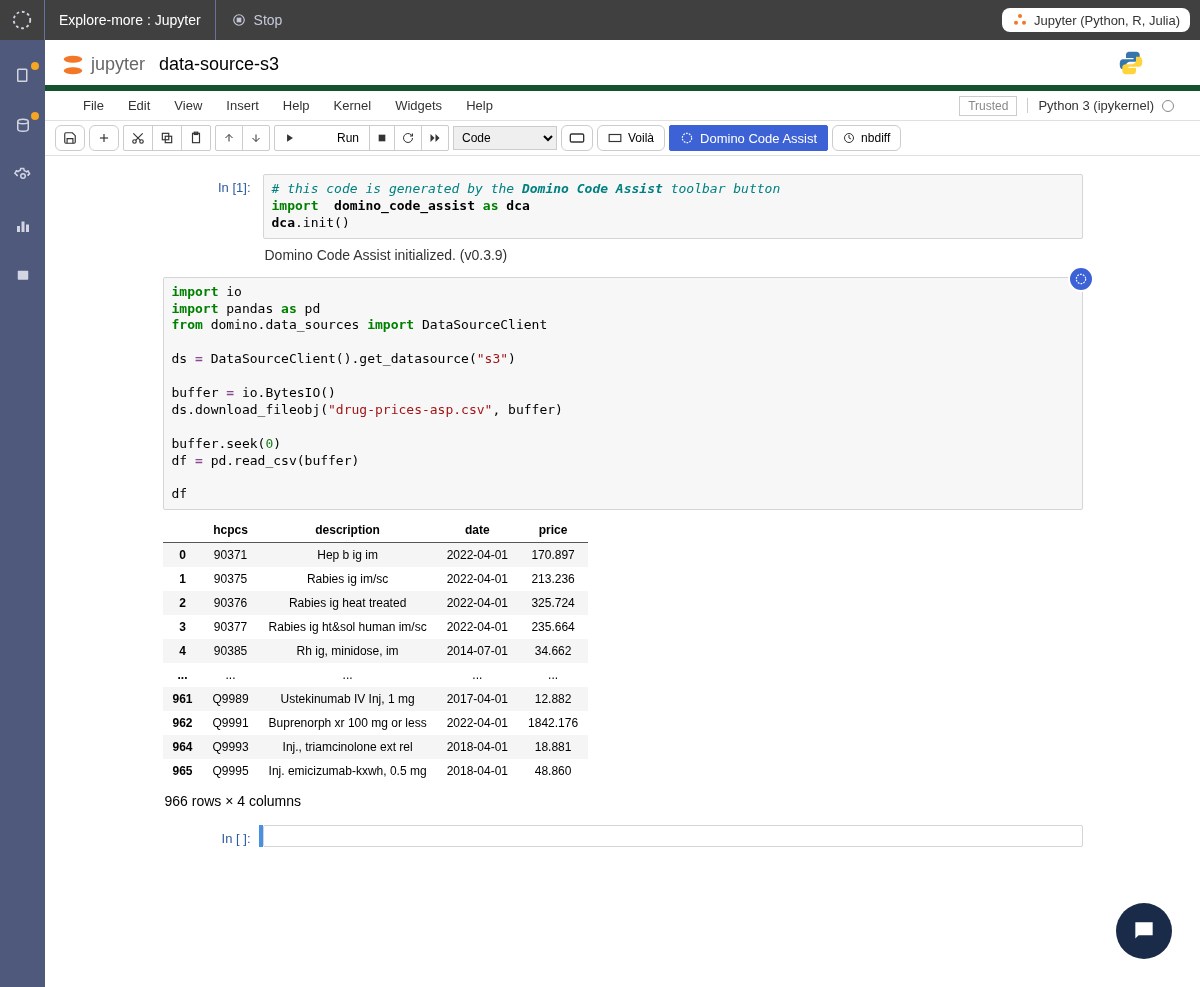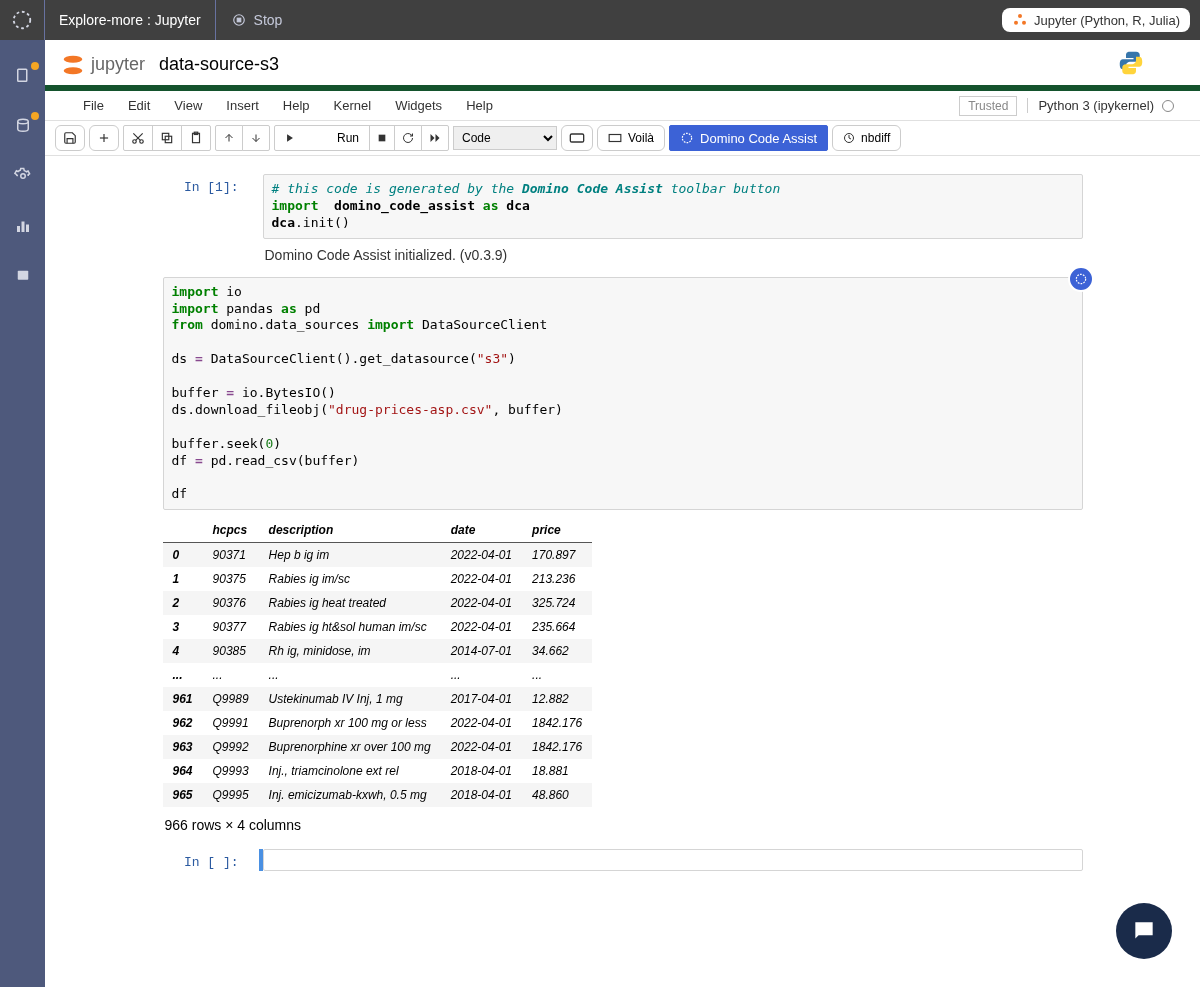"In [1]:" .prompt { font-family: Liberation Mono, monospace -> Liberation Sans, sans-serif; padding: 6px 24px 0 0 -> 6px 12px 0 0 }
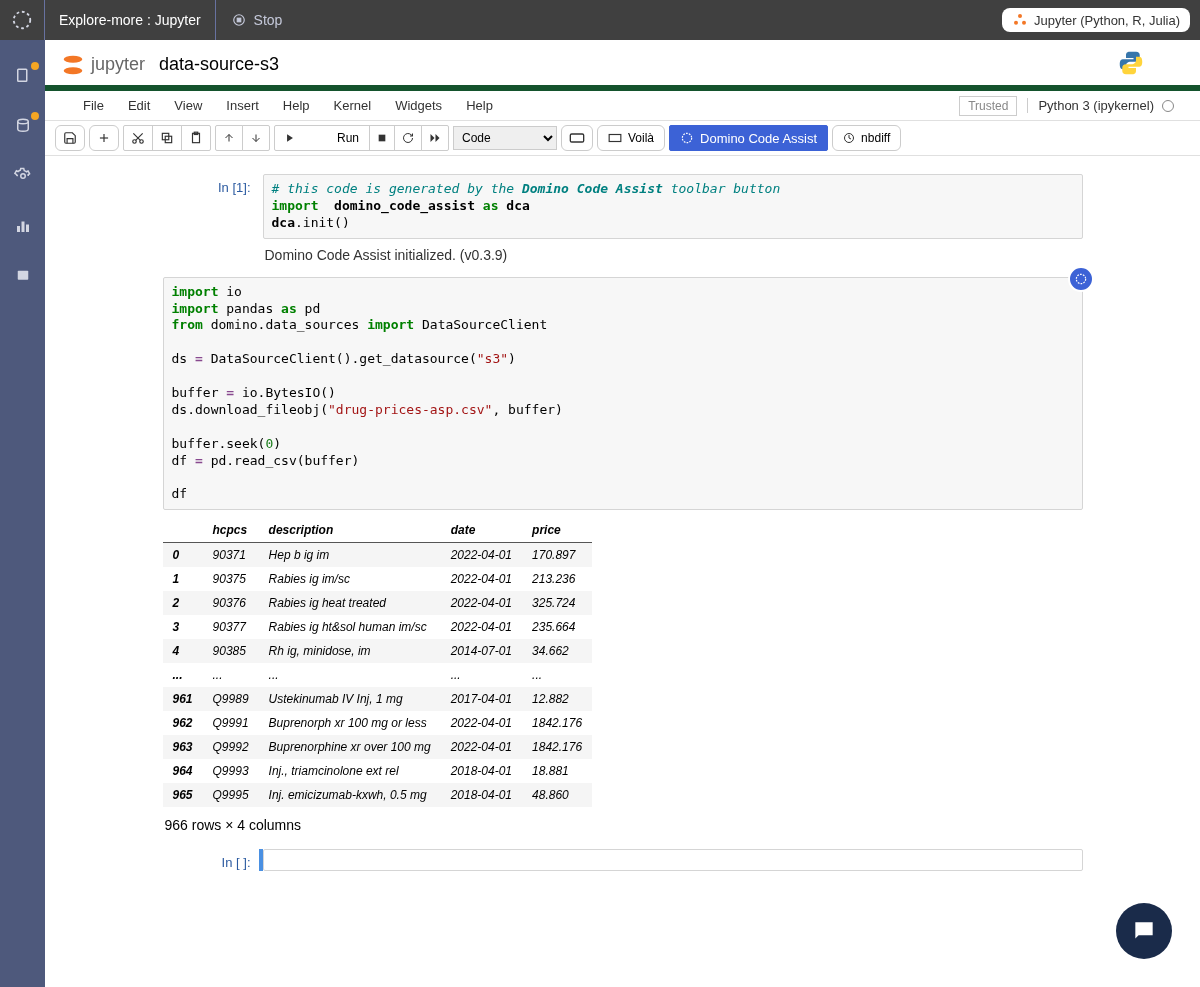"hcpcs" table.df th, table.df td { font-style: italic -> none; text-align: left -> center }
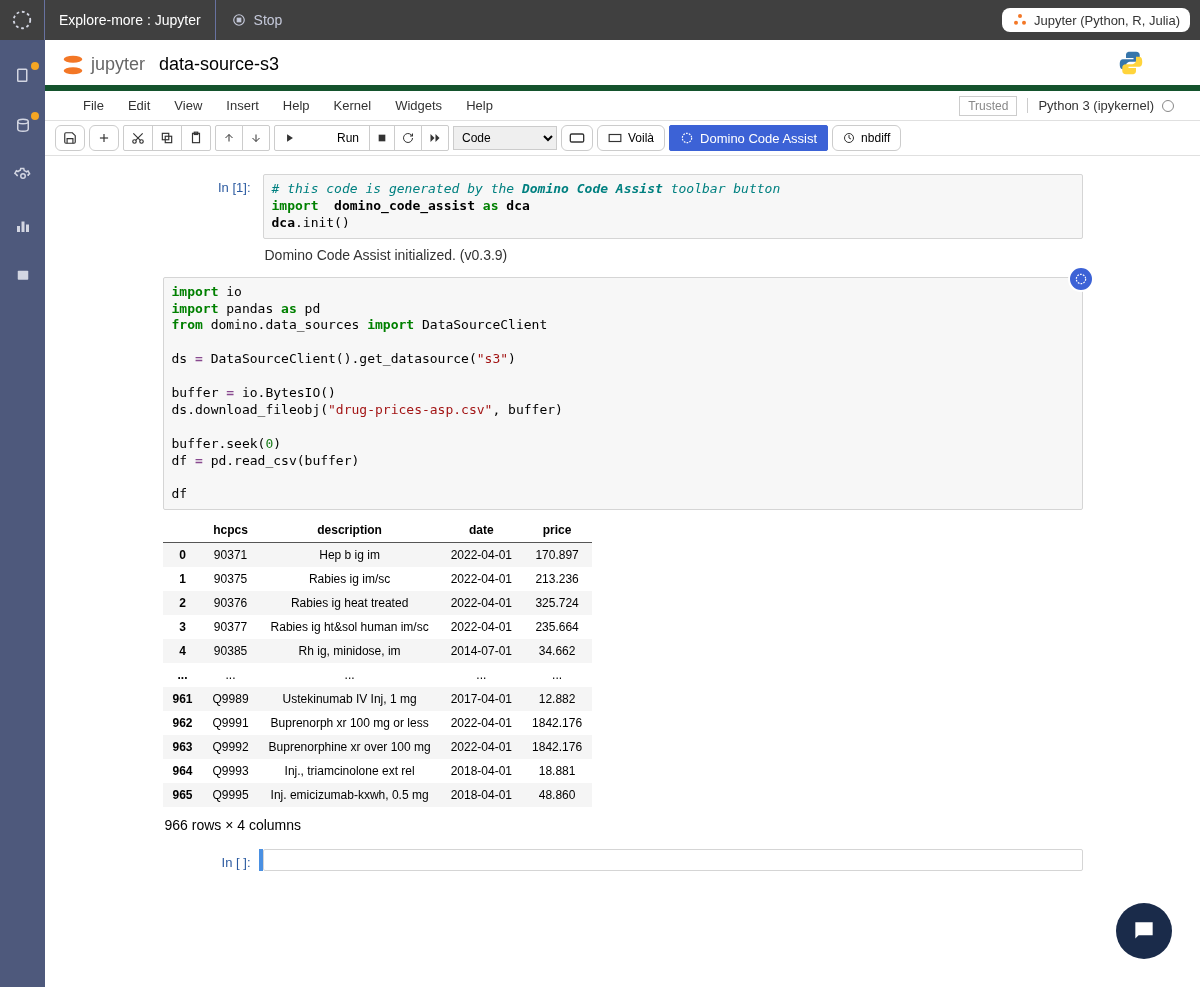"963" tr { html: <tr> <th>963</th> <td>Q9992</td> <td>Buprenorphine xr over 100 mg</td> <td>2022-04-01</td> <td>1842.176</td> </tr> -> none }
